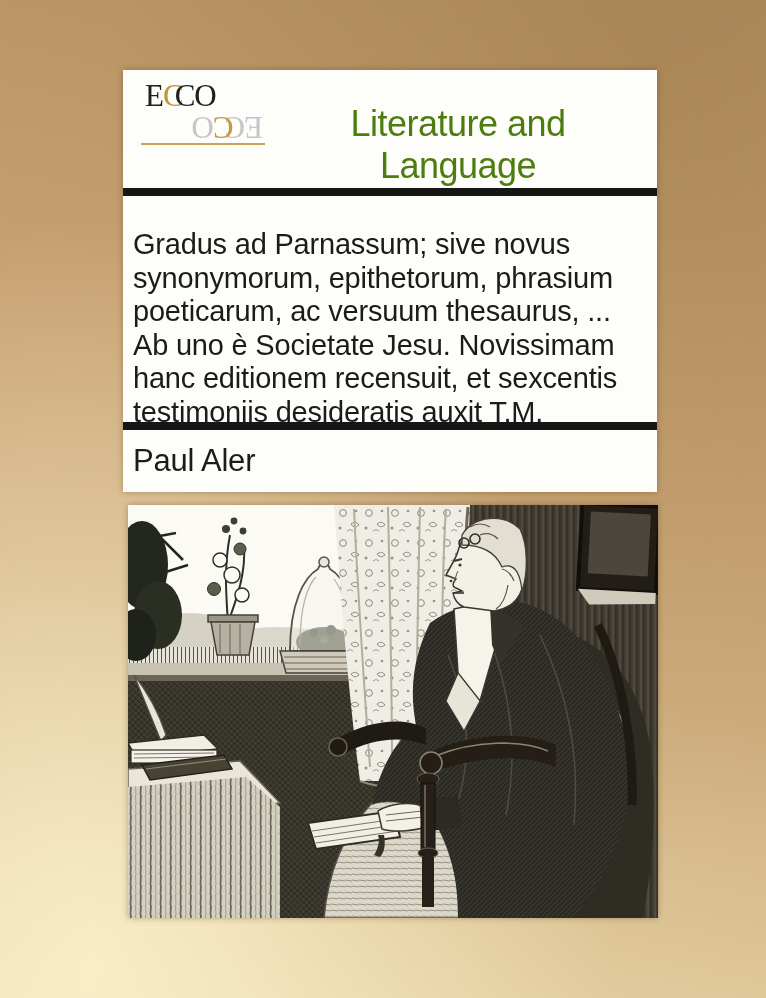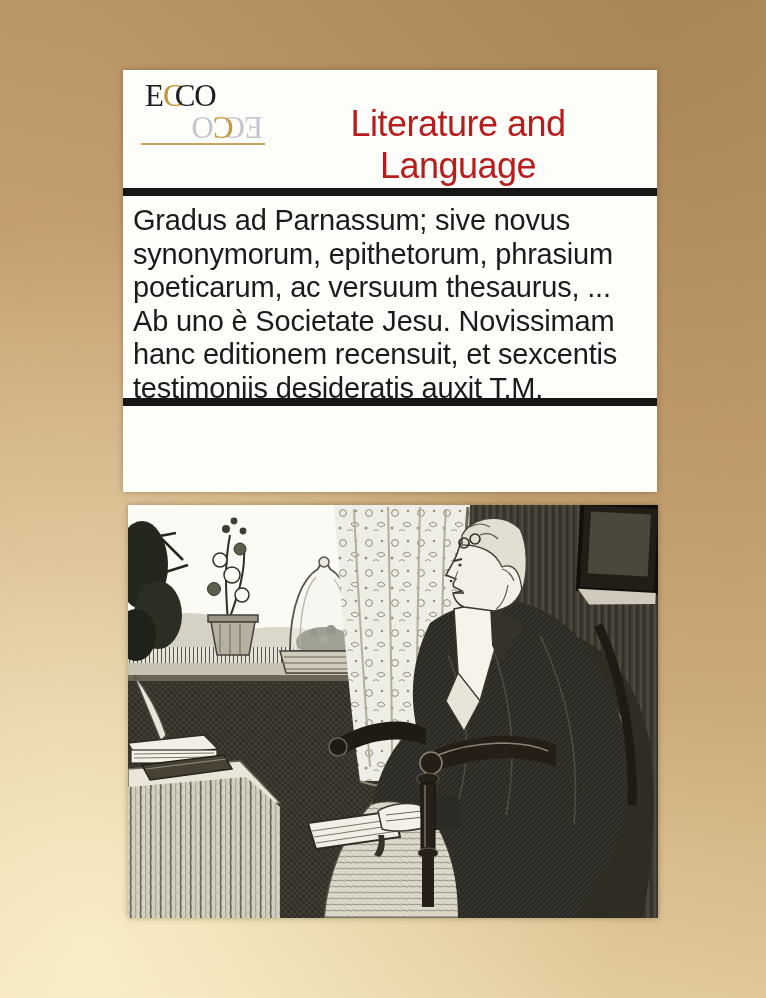"Literature and Language" .category { color: #b91c1c -> #4d7c0f }
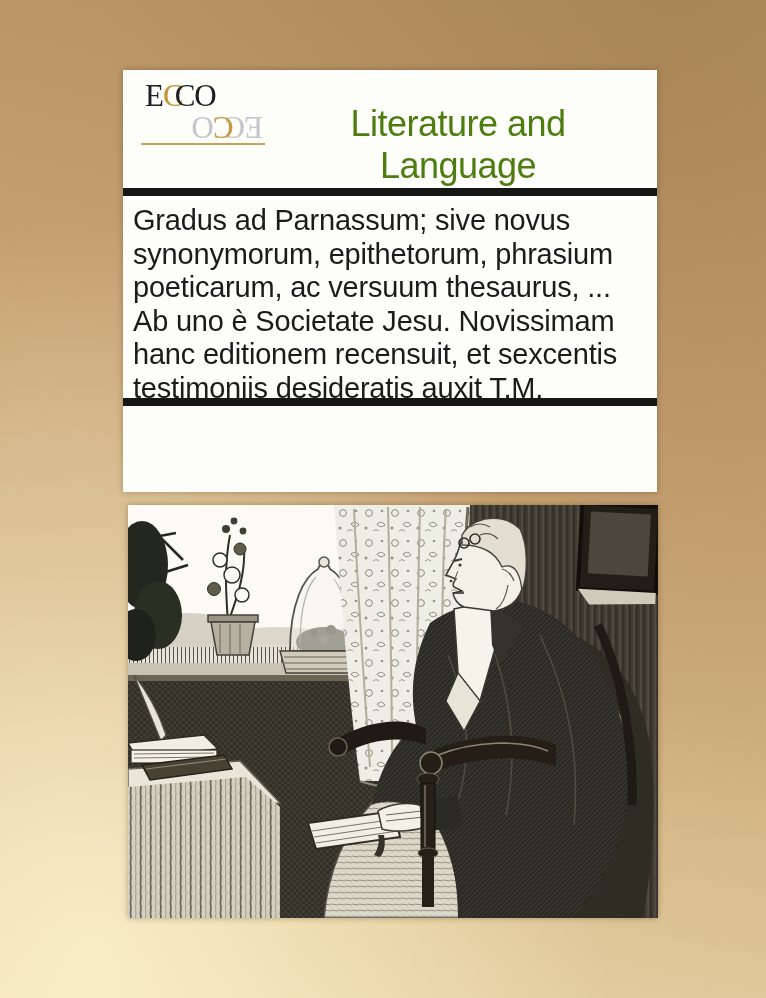"Gradus ad Parnassum; sive novus" .title { margin-top: none -> 24px }
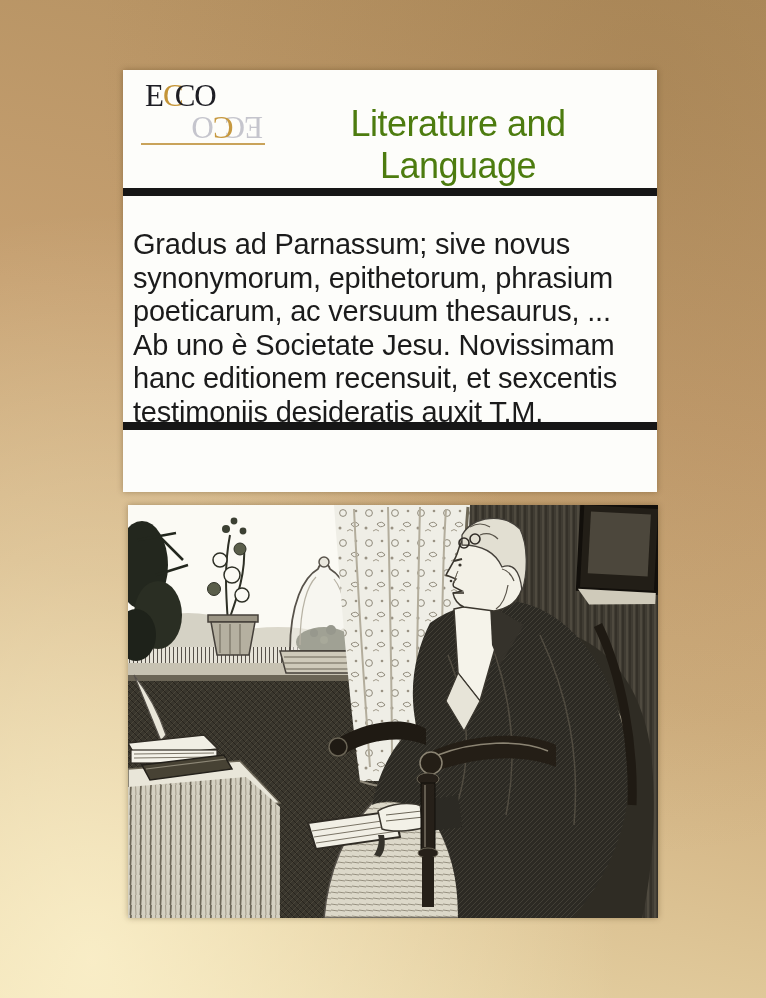"Paul Aler" div.author { html: none -> <div>Paul Aler</div> }
